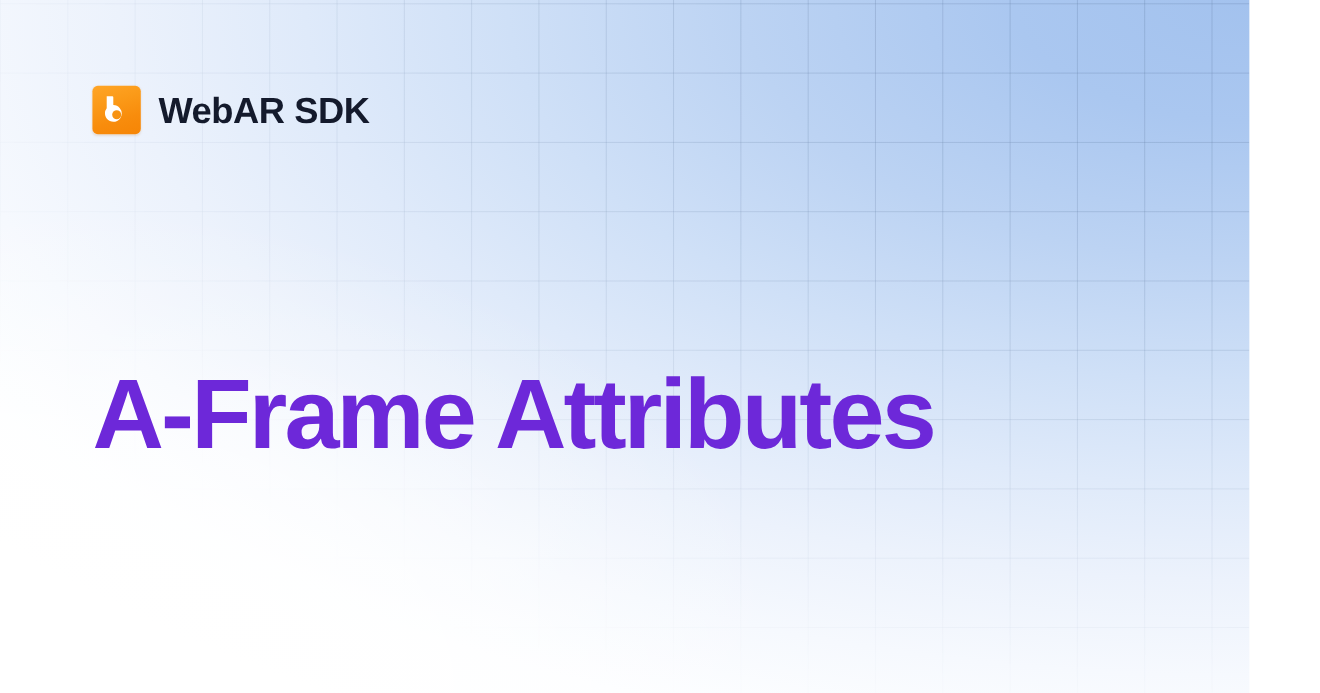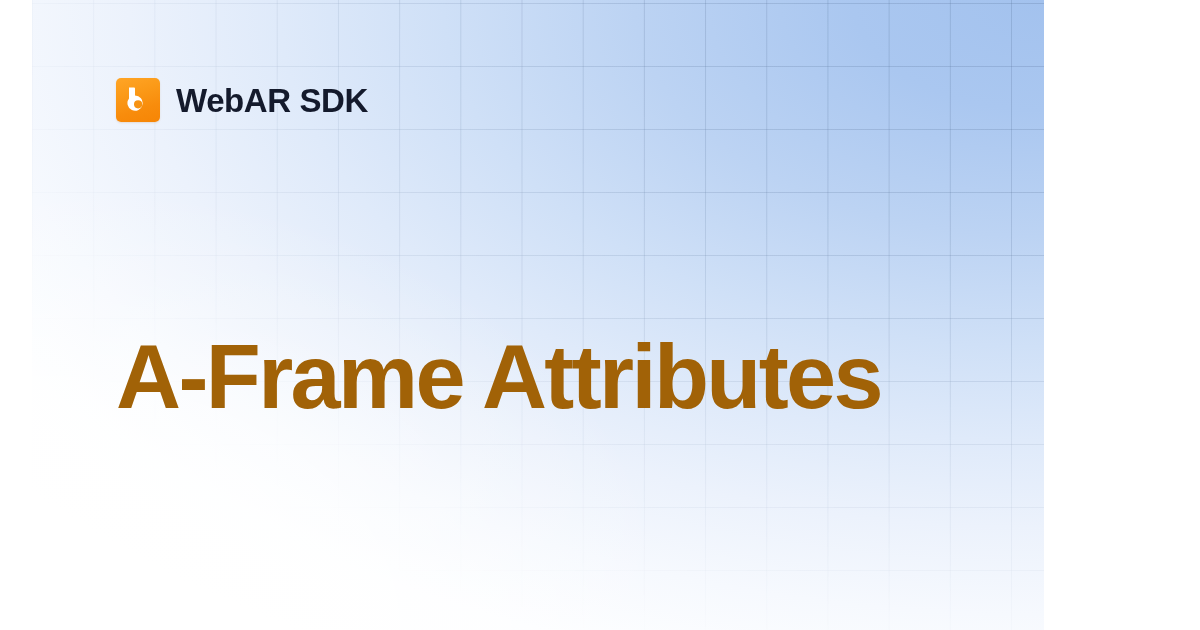"WebAR SDK" #banner { margin-left: 32px -> none; width: 1012px -> 1136px }
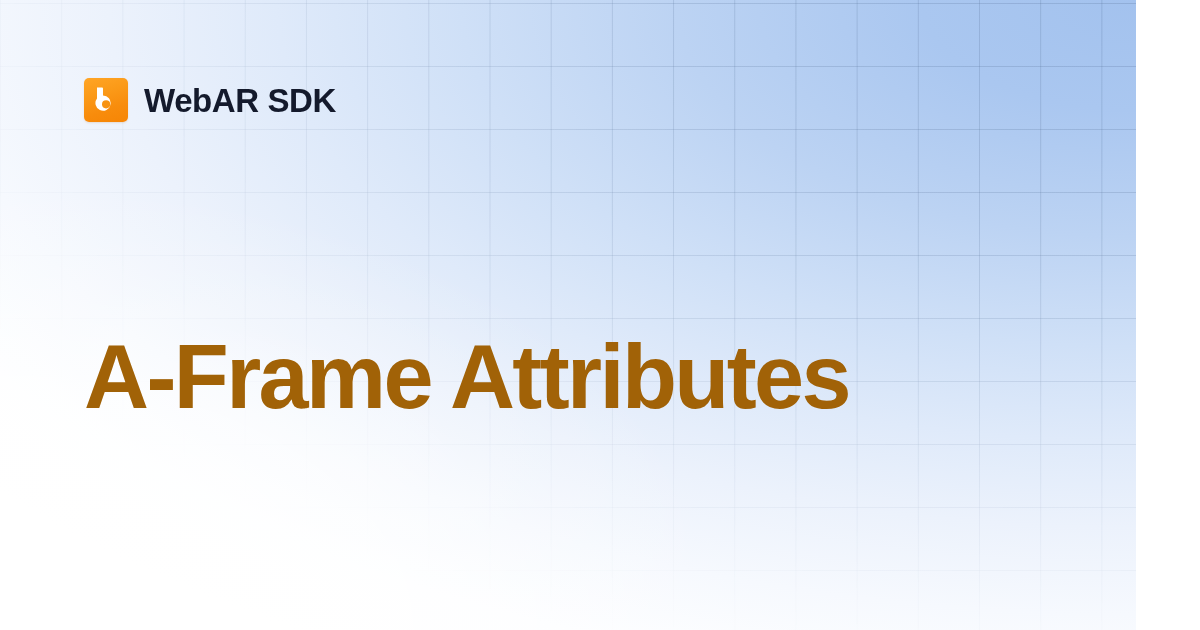"A-Frame Attributes" .headline { color: #a16207 -> #6d28d9 }
